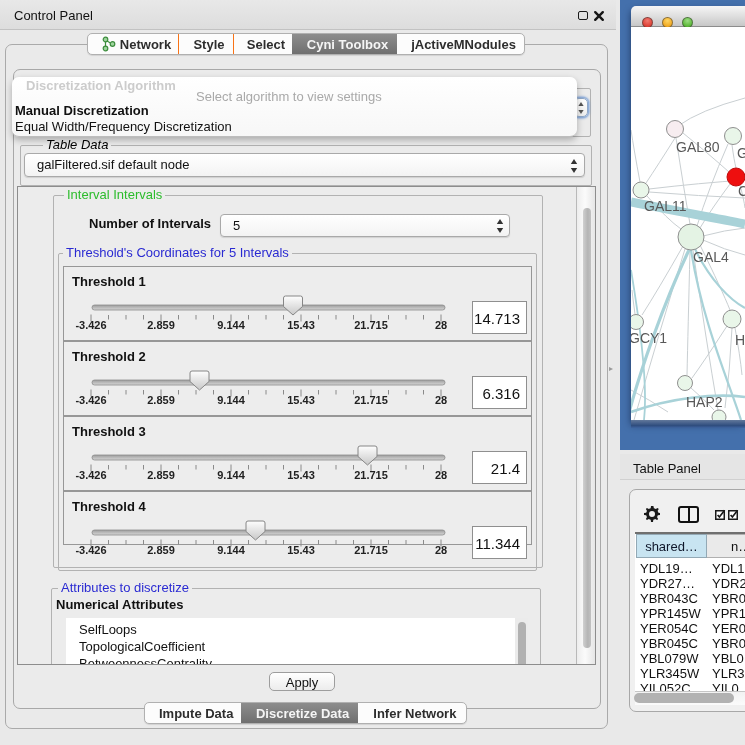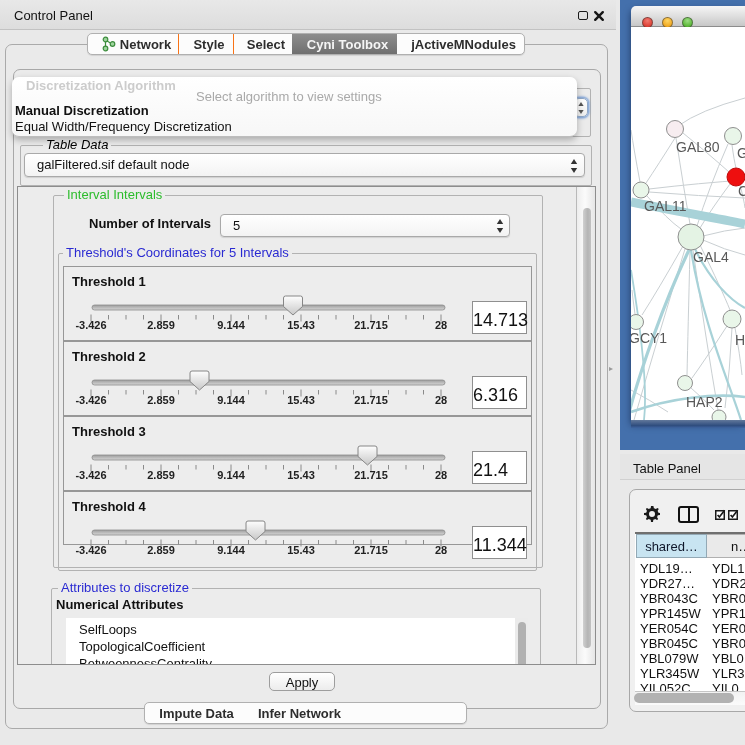"14.713" .vbox { font-size: 18px -> 15px; padding: 8px 20px 0 0 -> 8px 6px 0 0 }
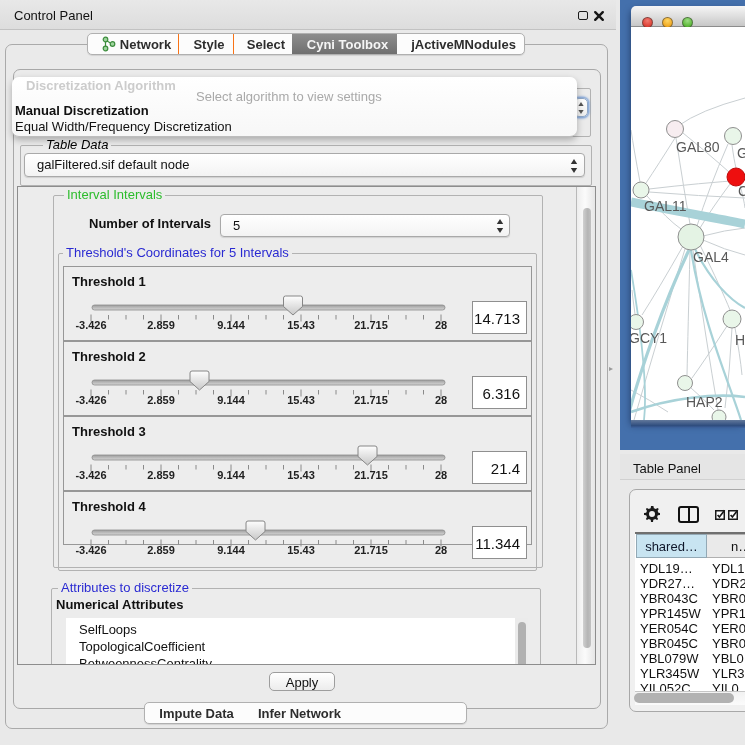"Discretize Data" div.tab { html: none -> <div>Discretize Data</div> }
